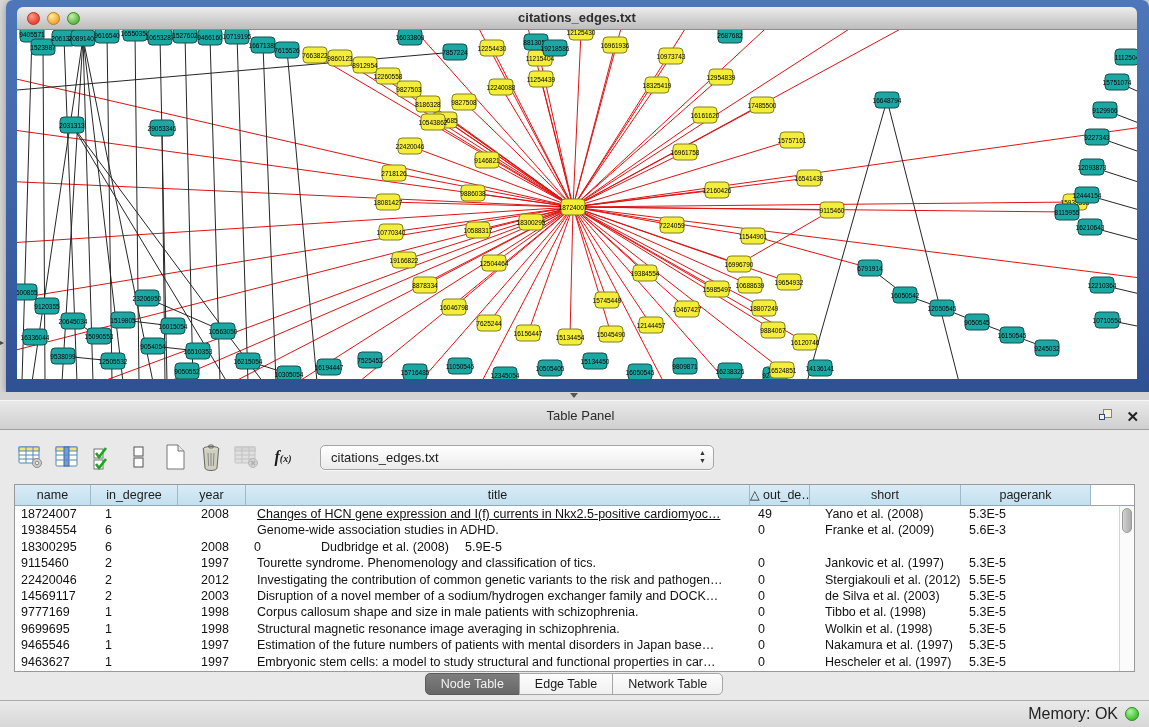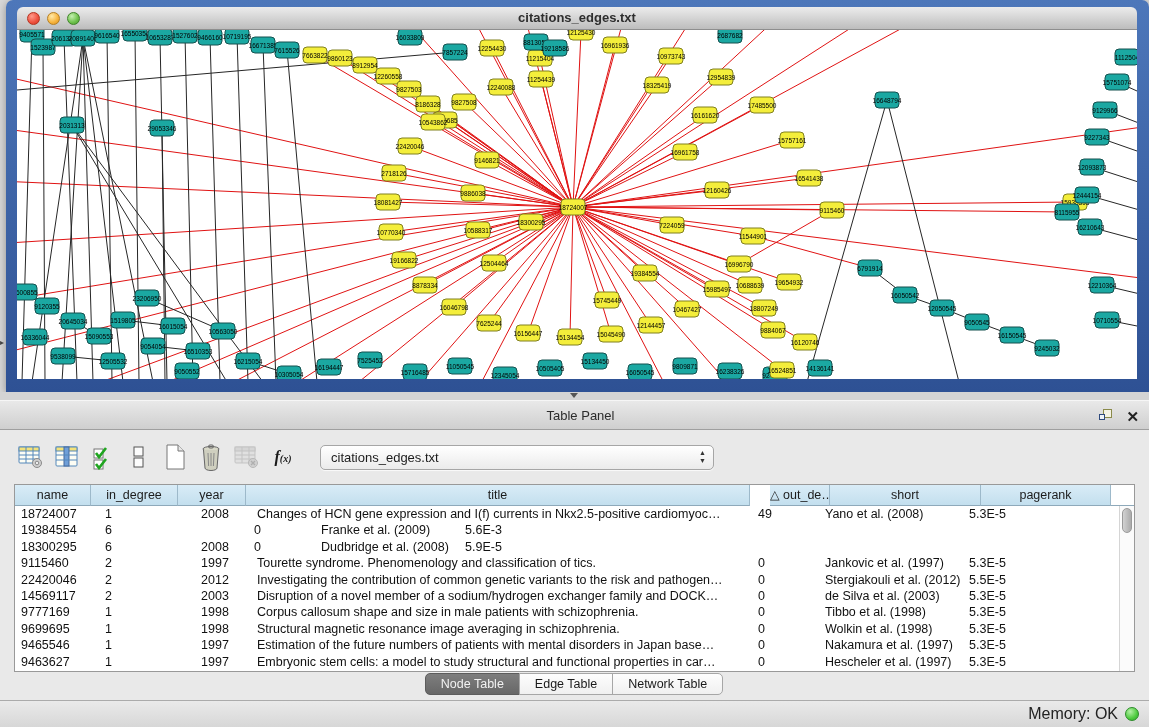"△ out_de…" div.th { margin-left: 20px -> none }
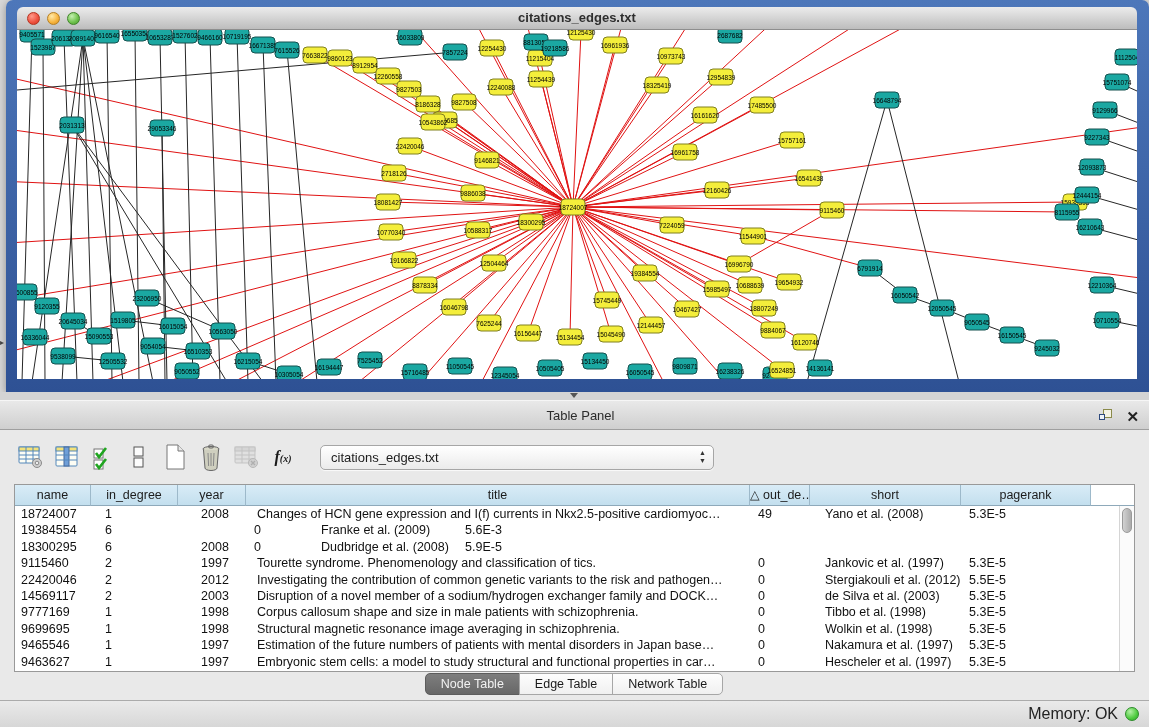"Changes of HCN gene expression" div.td { text-decoration: none -> underline }
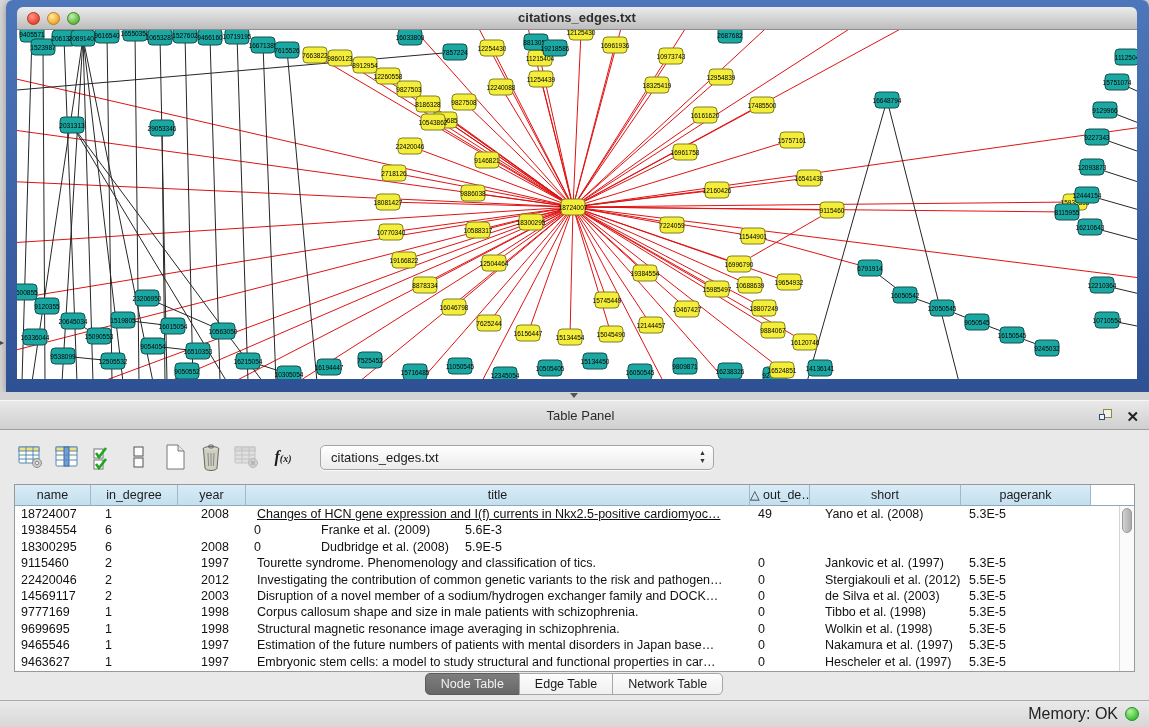"Genome-wide association studies in ADHD." div.td { html: none -> <div>Genome-wide association studies in ADHD.</div> }
